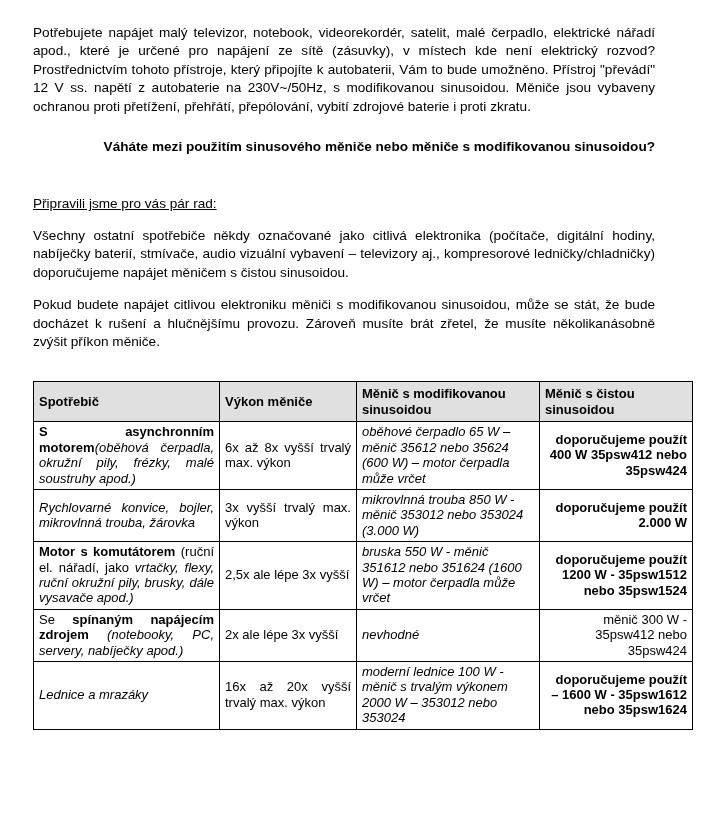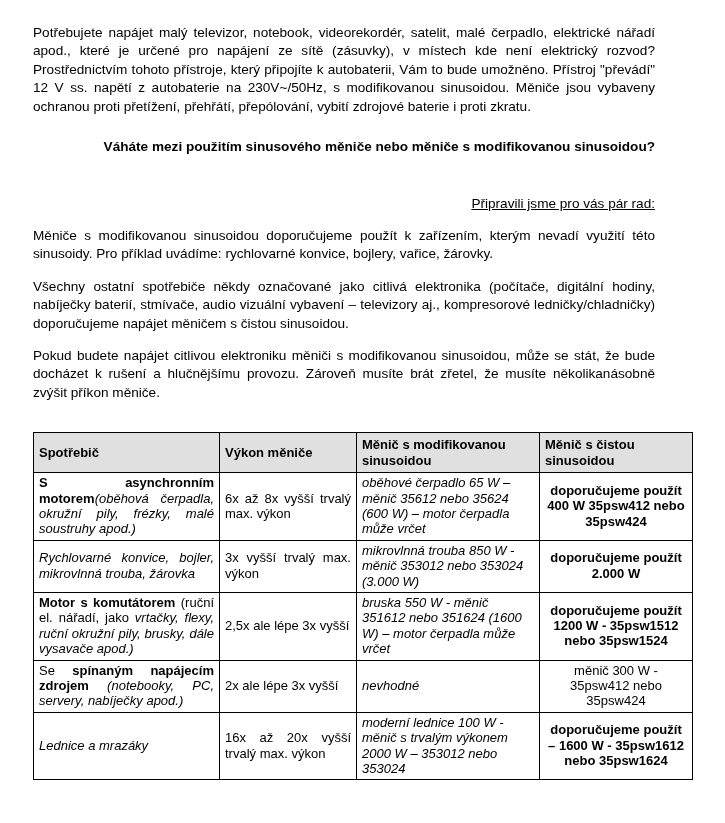"Připravili jsme pro vás pár" .subhead { text-align: right -> left }
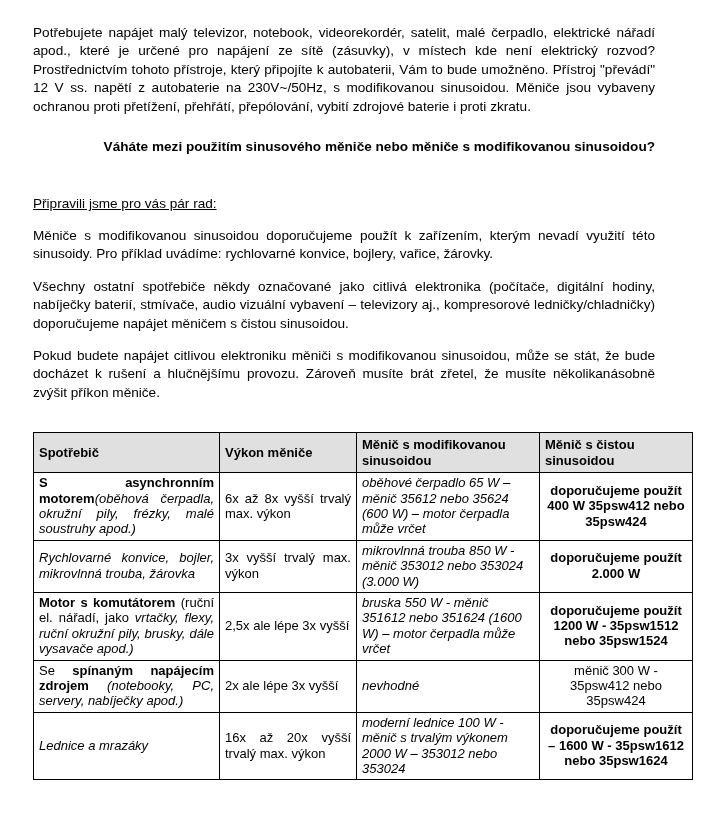"Měniče s modifikovanou sinusoidou" p.para { html: <p>Měniče s modifikovanou sinusoidou doporučujeme použít k zařízením, kterým nevadí využití této sinusoidy. Pro příklad uvádíme: rychlovarné konvice, bojlery, vařice, žárovky.</p> -> none }
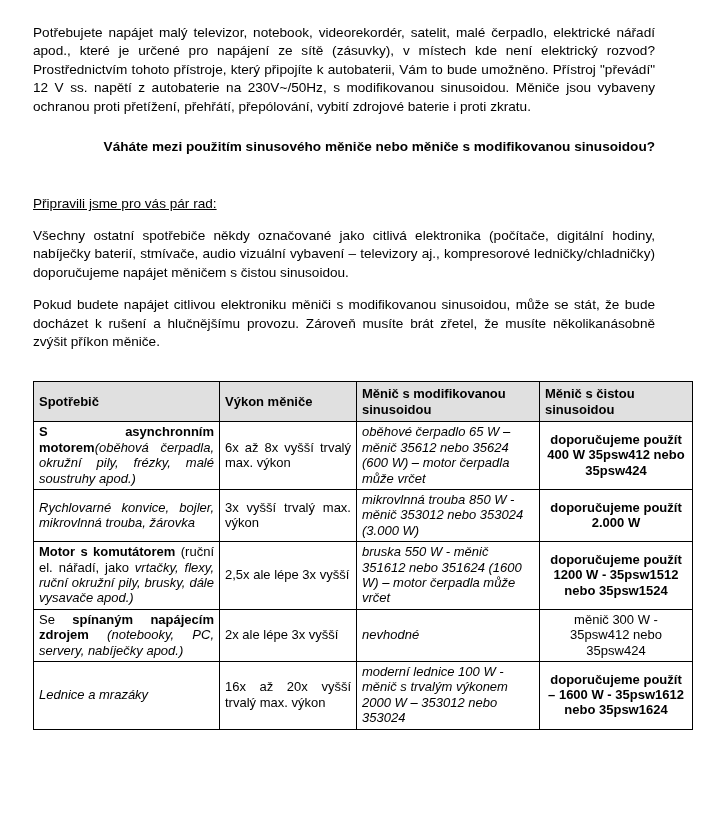"doporučujeme použít 400 W 35psw412" td.c4cell { text-align: center -> right }
